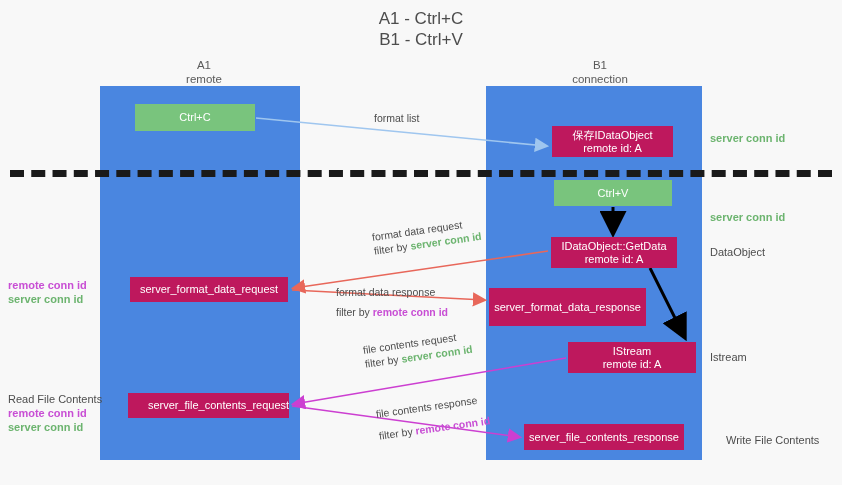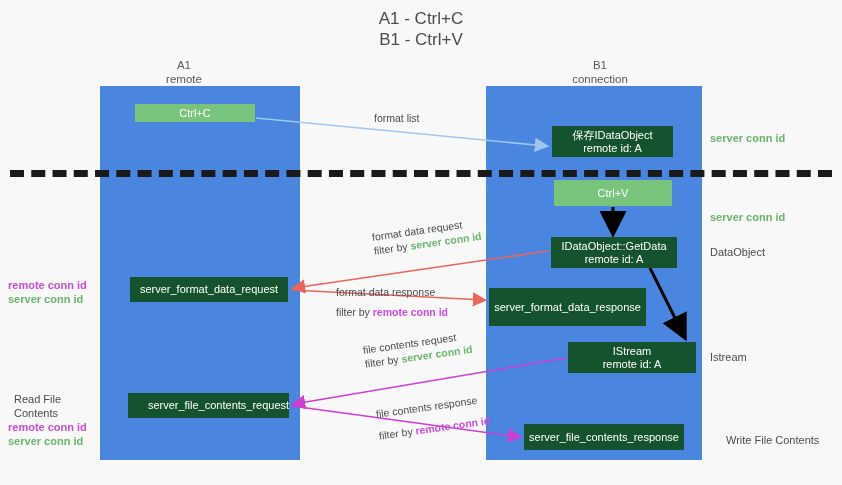"A1" .colhead-a { left: 104px -> 124px }
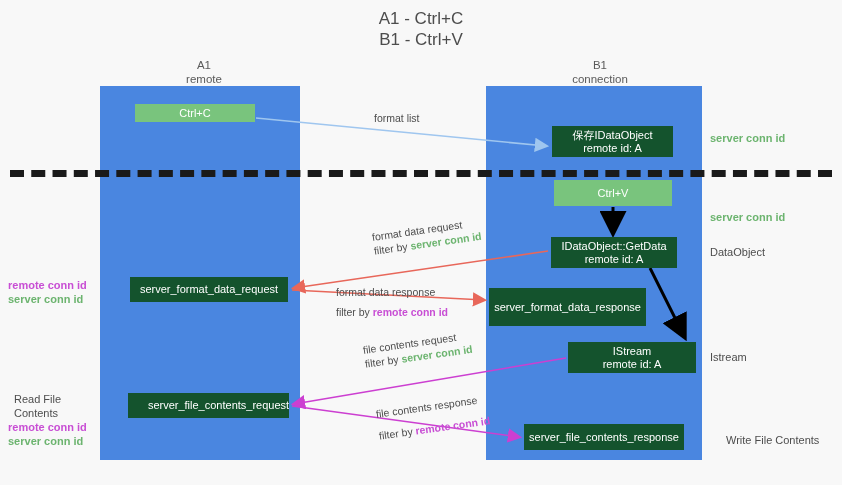"Ctrl+C" .b-ctrlc { height: 18px -> 27px }
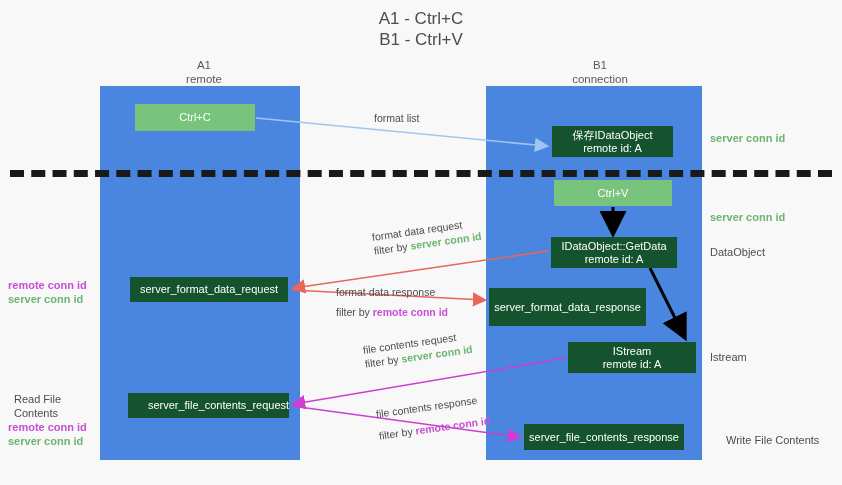"保存IDataObject" .box.orange { background: #14532d -> #be185d }
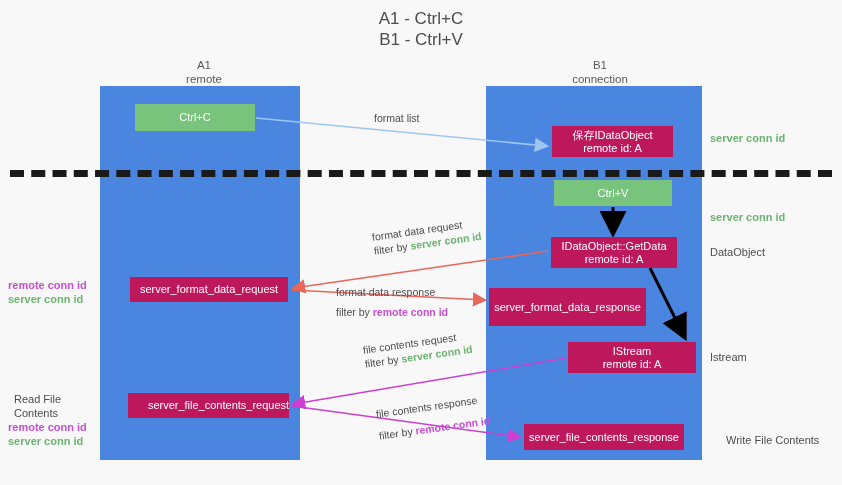"Read File Contents" .tagblock .plainline { margin-left: 6px -> none }
